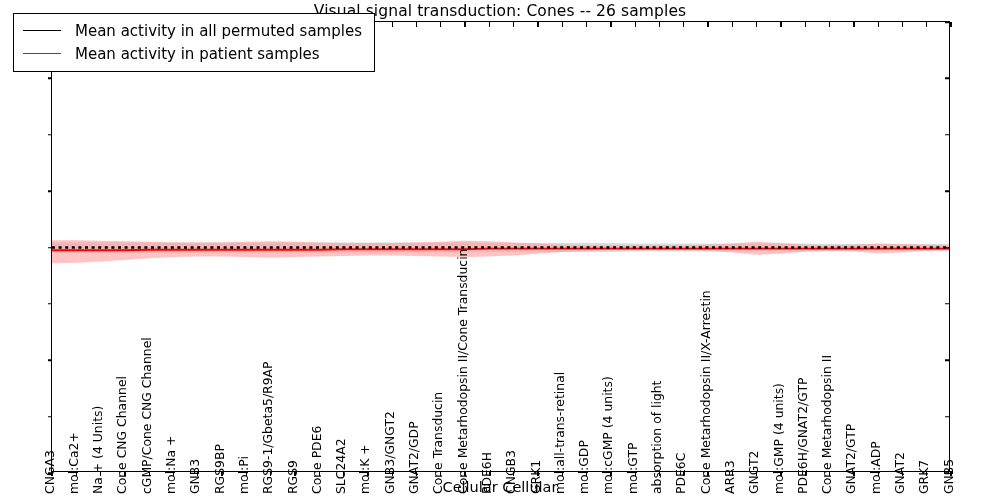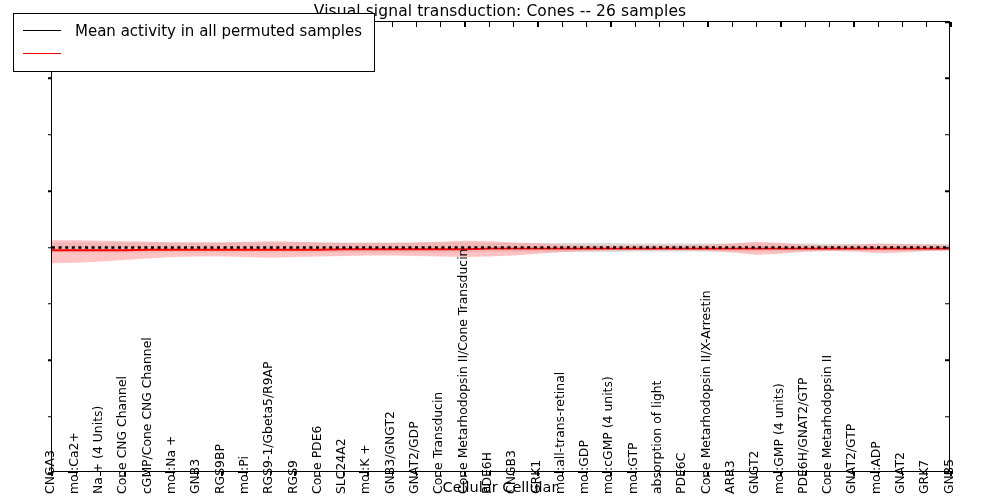"Mean activity in patient samples" span.lgtxt { html: none -> <span>Mean activity in patient samples</span> }
